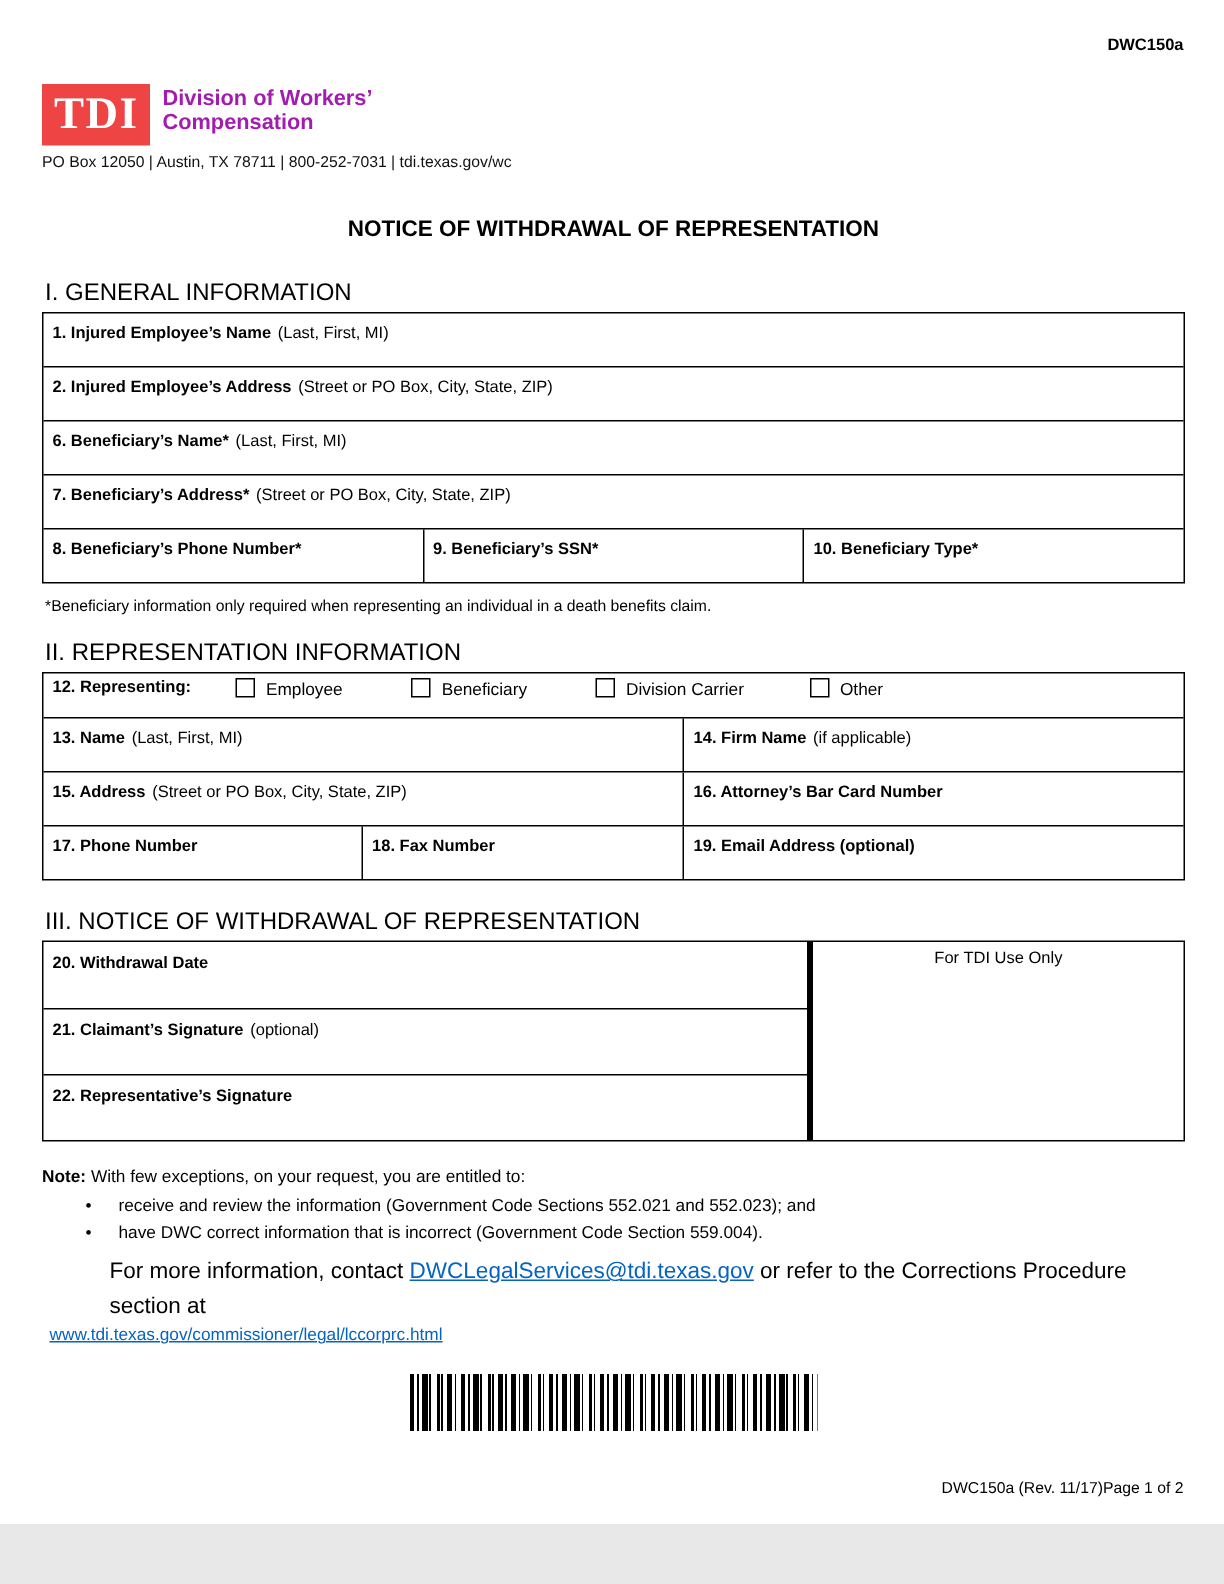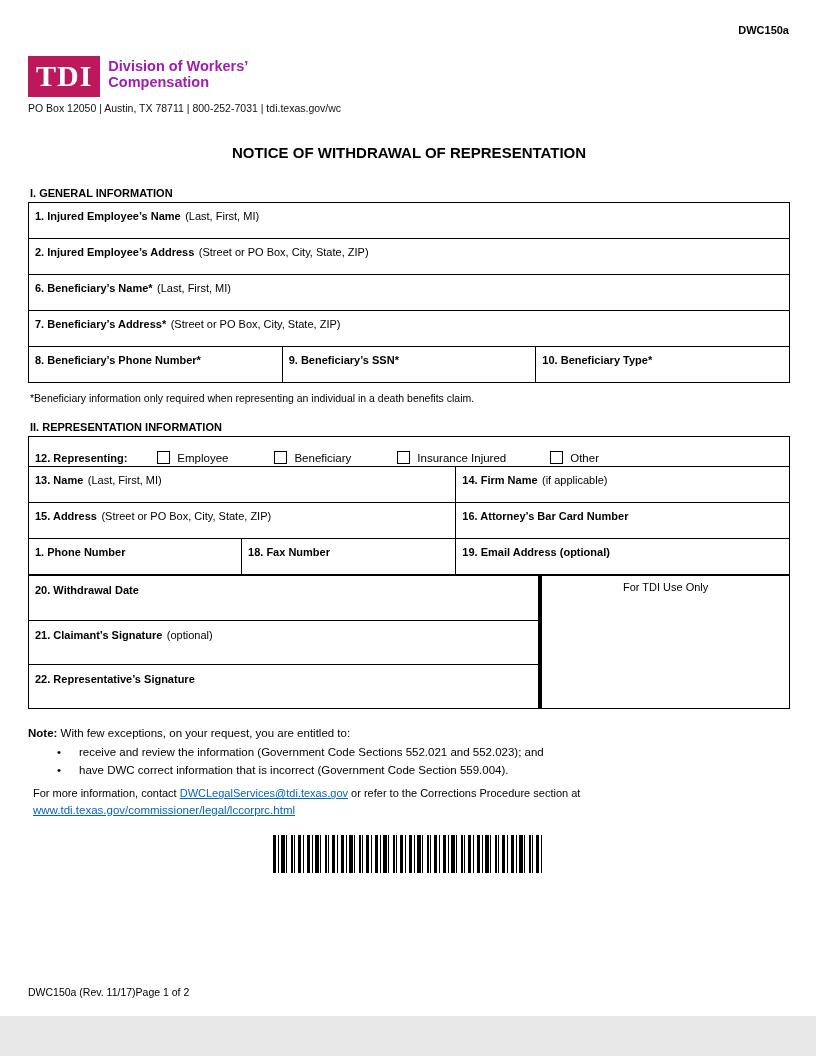"TDI" .logo-box { background: #be185d -> #ef4444 }
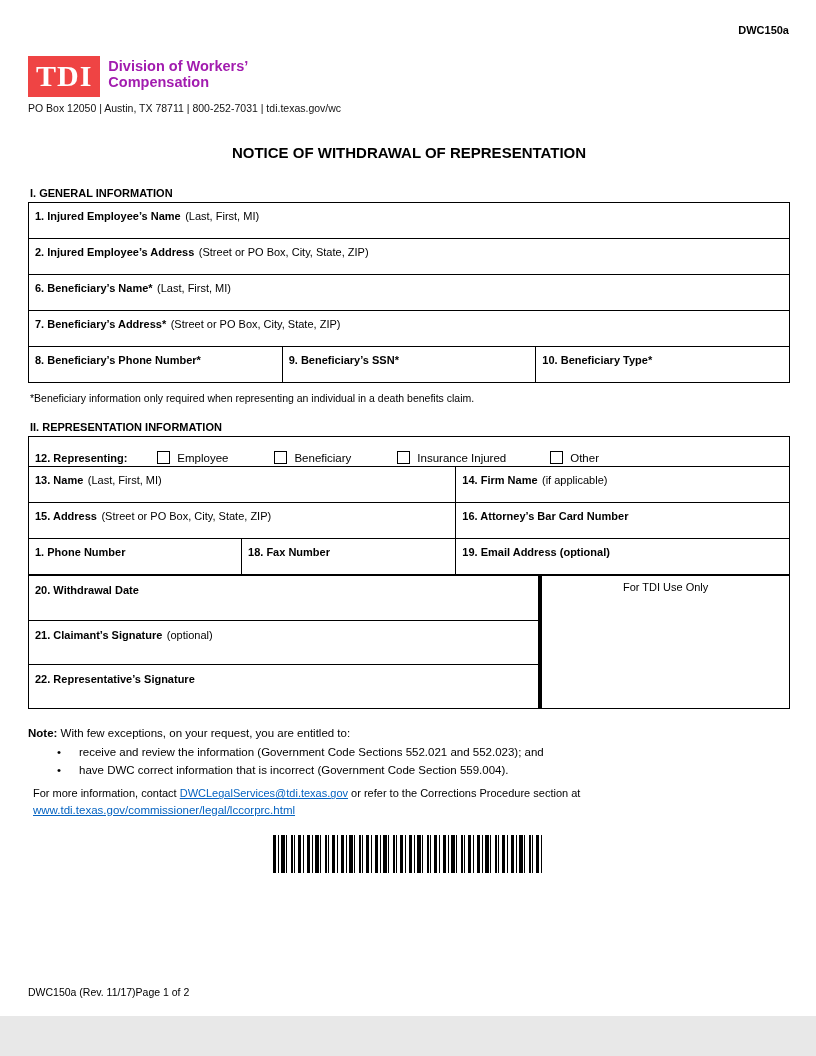"I. GENERAL INFORMATION" .sec-head { font-size: 11px -> 16px; font-weight: bold -> normal }
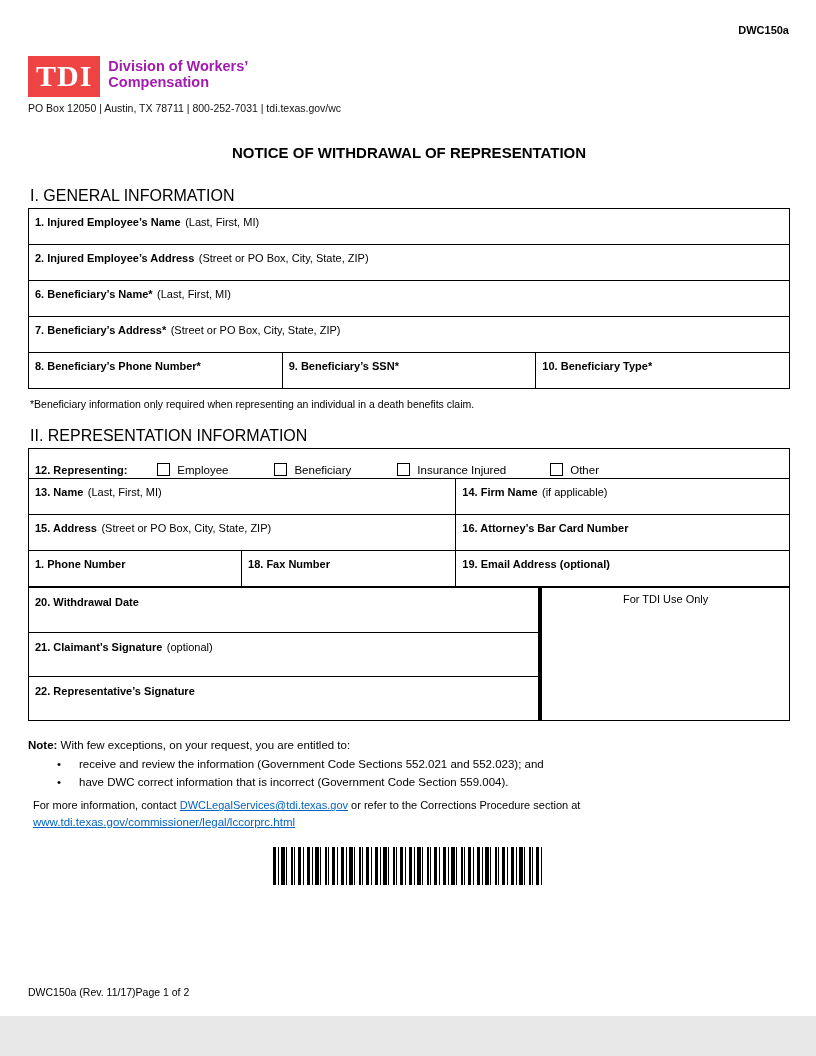"12. Representing:" .rep-cell { align-items: flex-end -> flex-start }
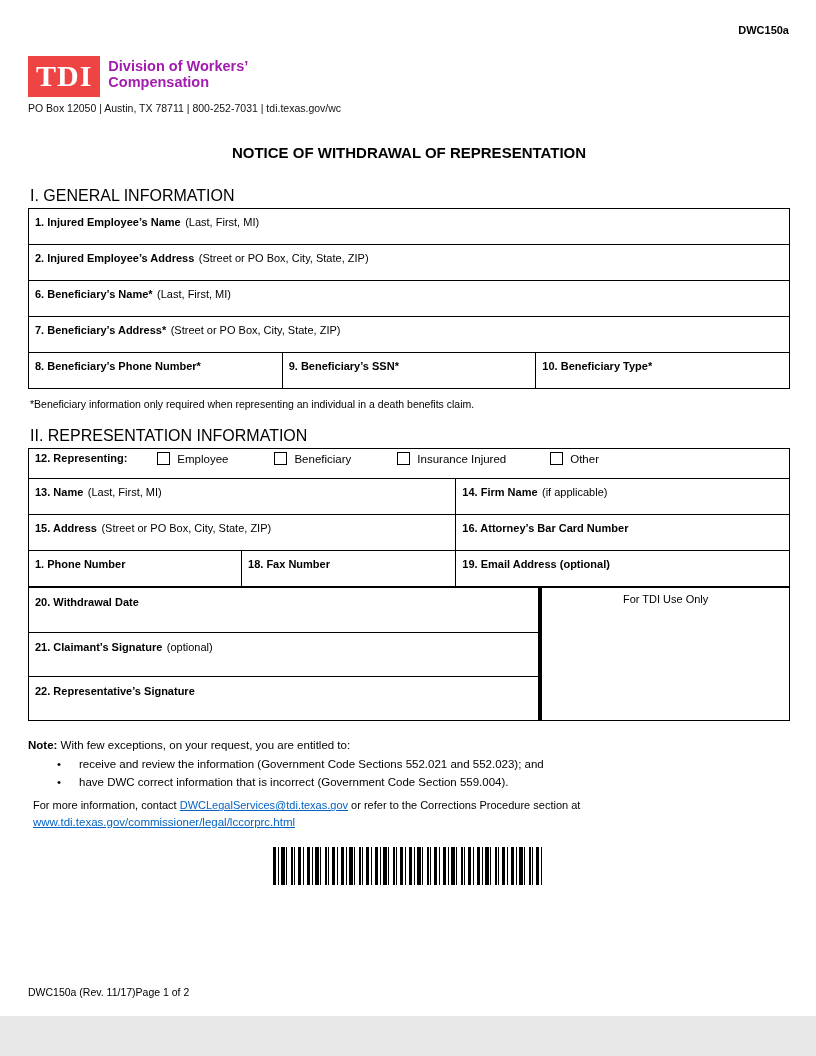"Insurance Injured" span { text: Insurance Injured -> Division Carrier }
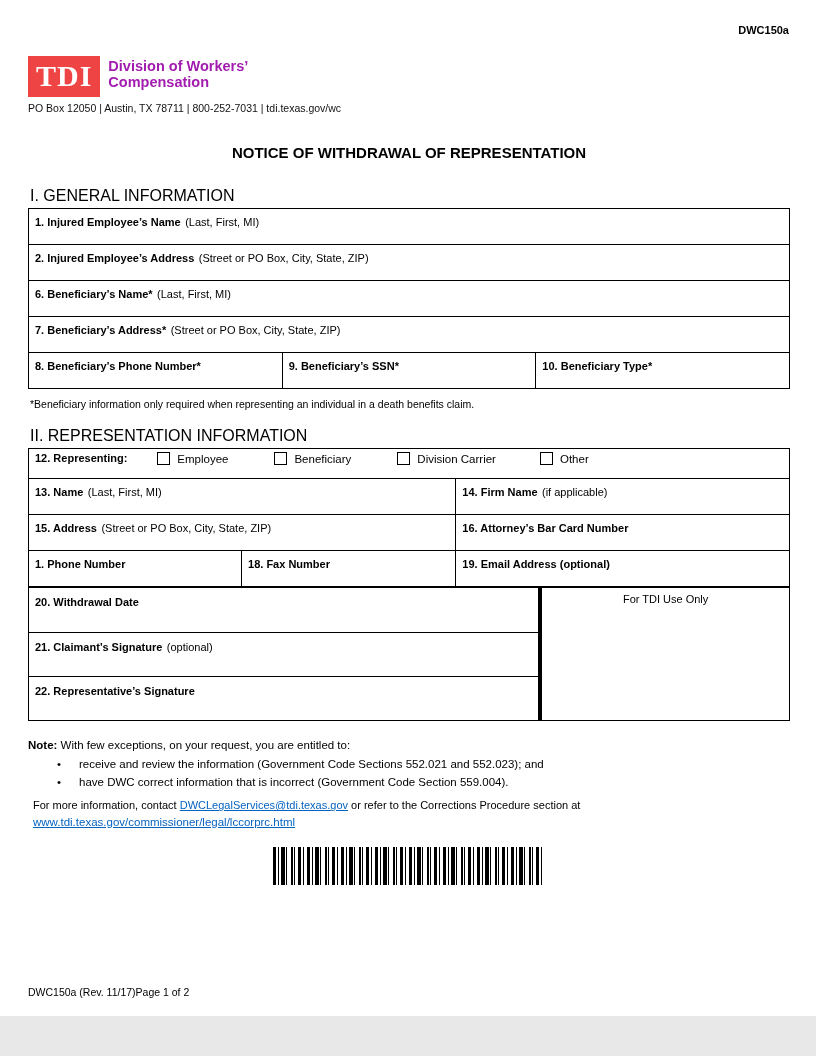"1. Phone Number" span.lbl { text: 1 -> 17 }
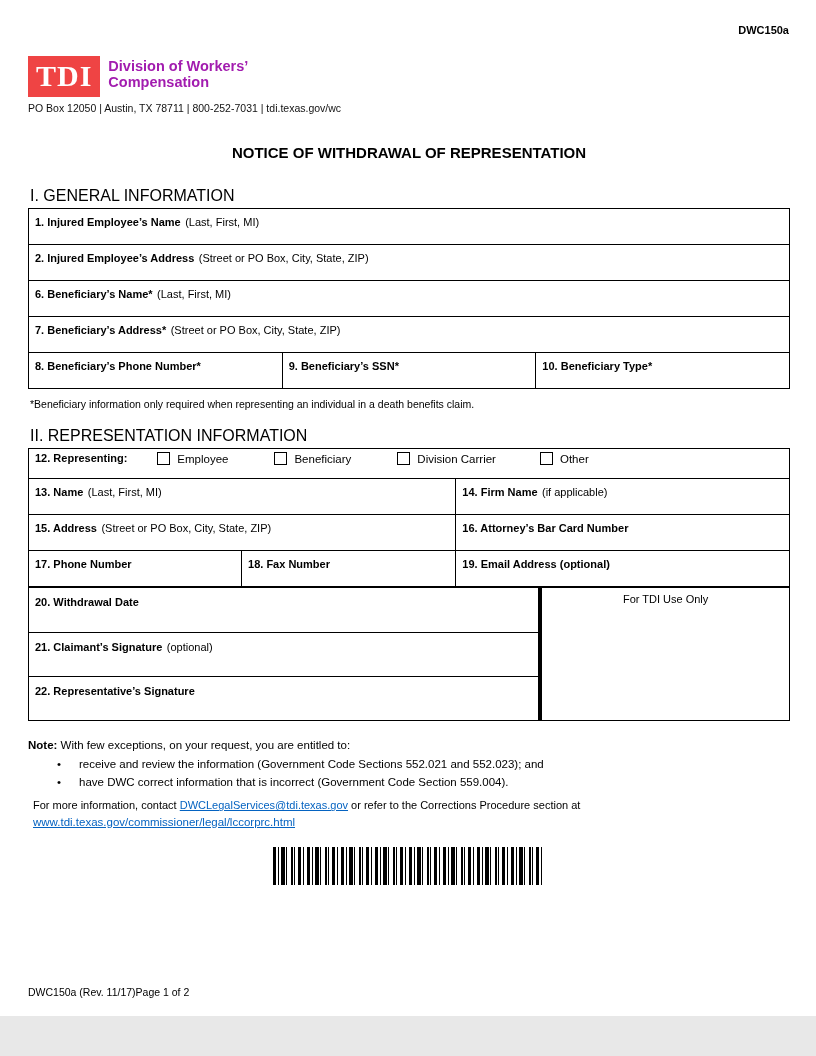"III. NOTICE OF WITHDRAWAL OF" div.sec-head { html: none -> <div>III. NOTICE OF WITHDRAWAL OF REPRESENTATION</div> }
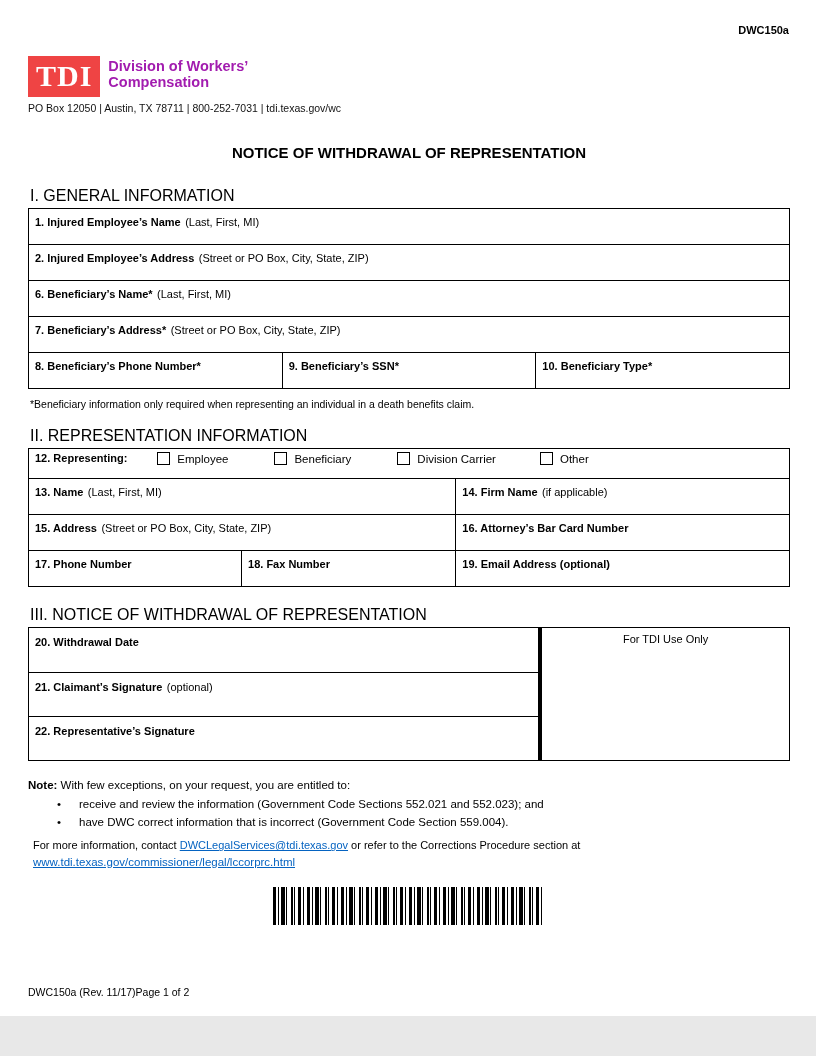"For more information, contact" .more-line { font-size: 11px -> 15px; margin-left: none -> 40px }
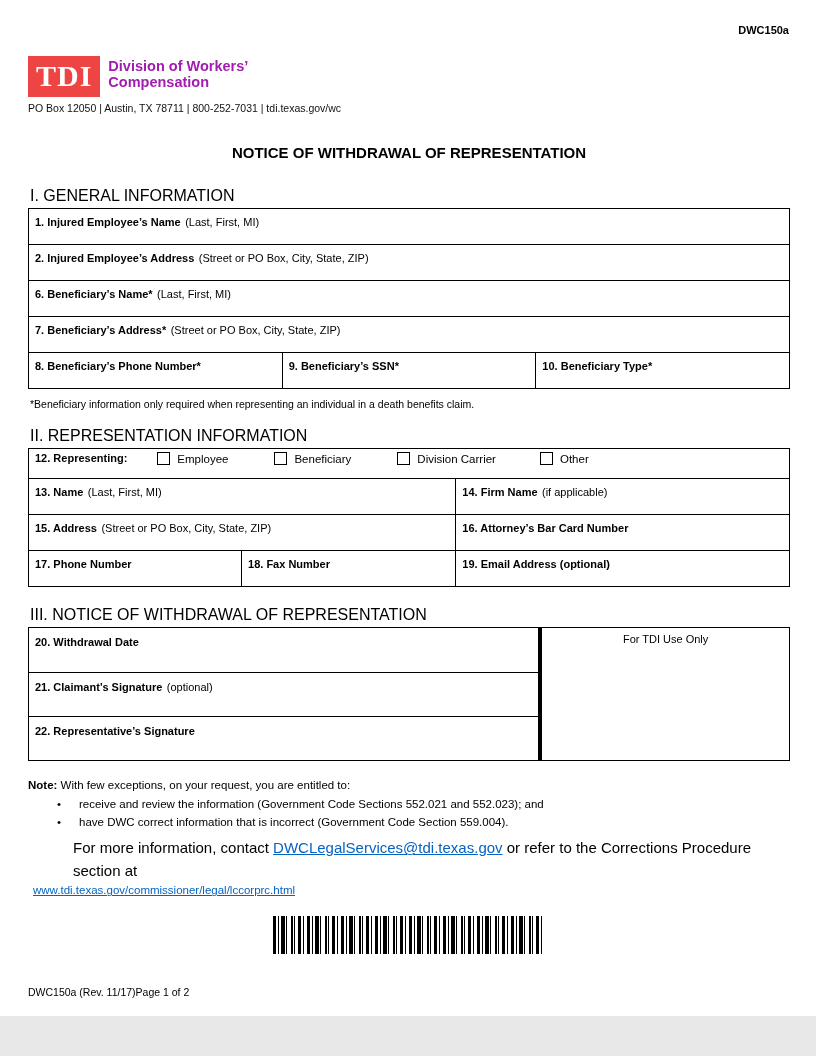"DWC150a (Rev. 11/17)" .footer { justify-content: flex-start -> flex-end }
